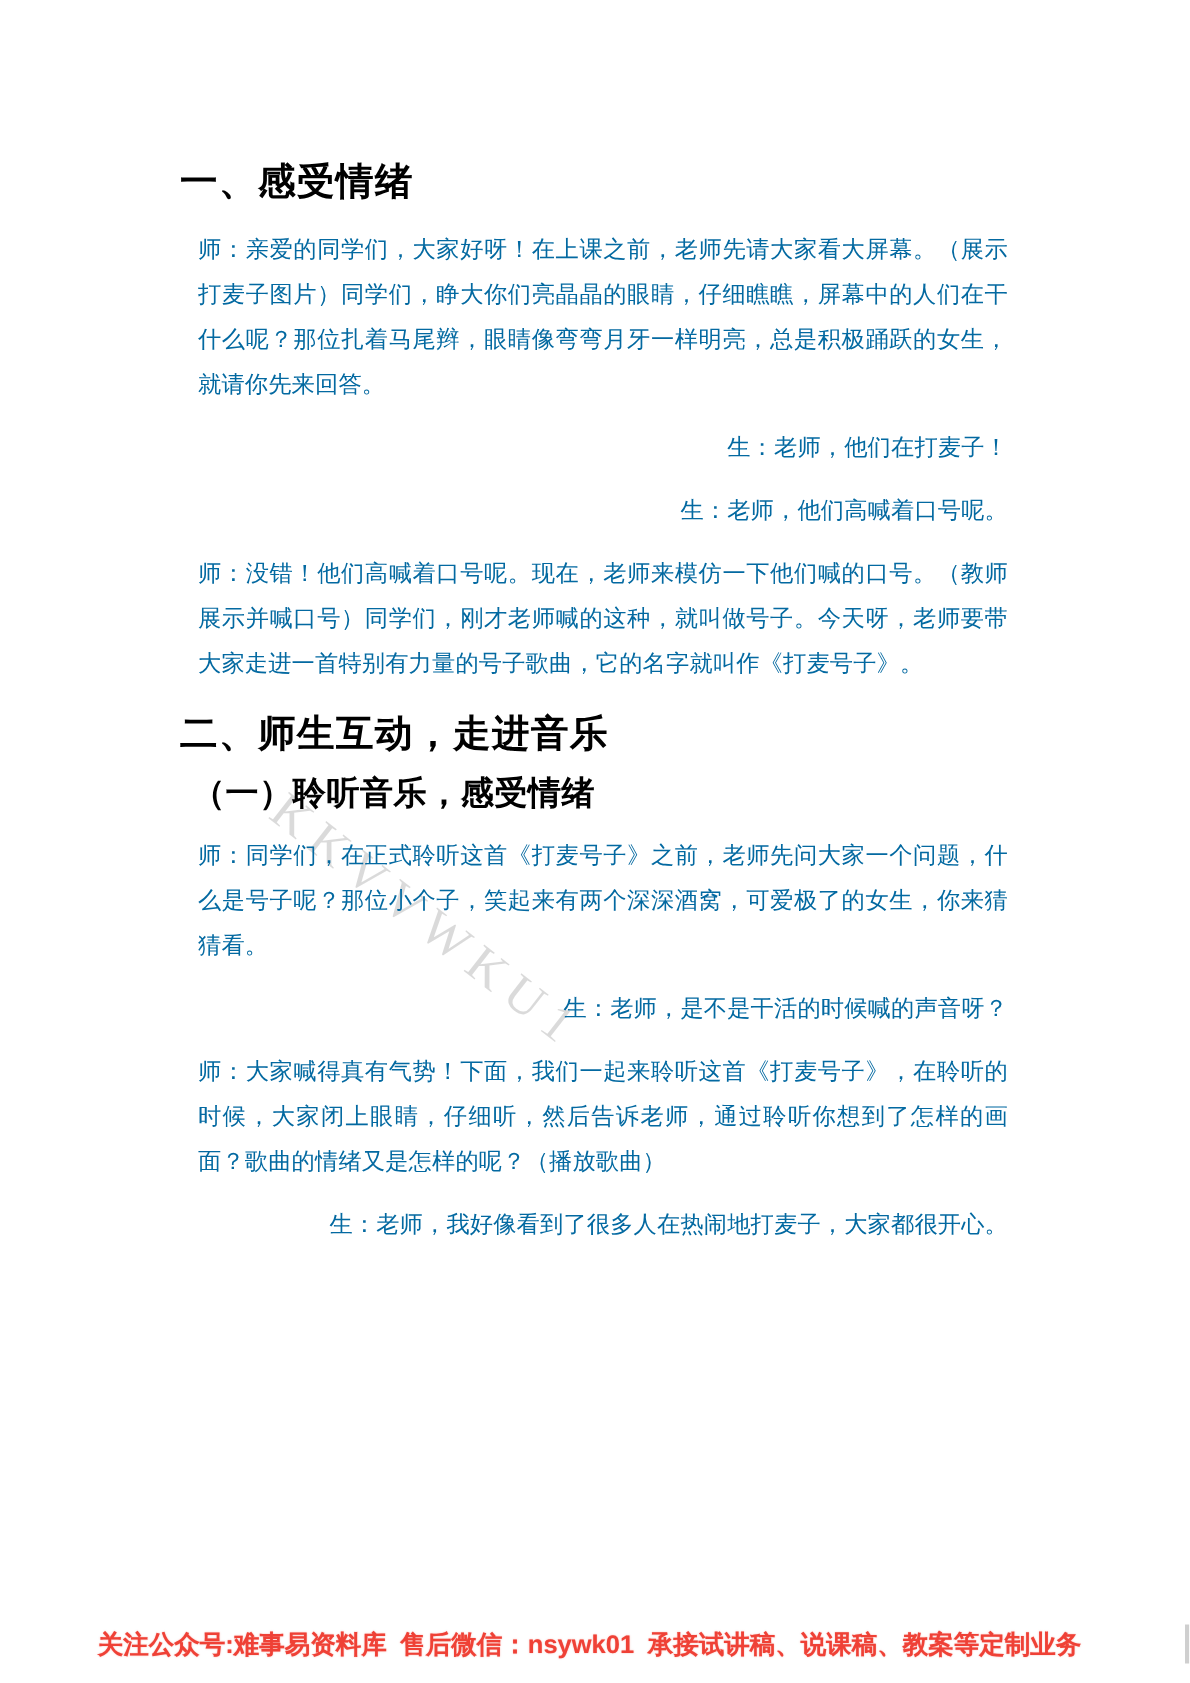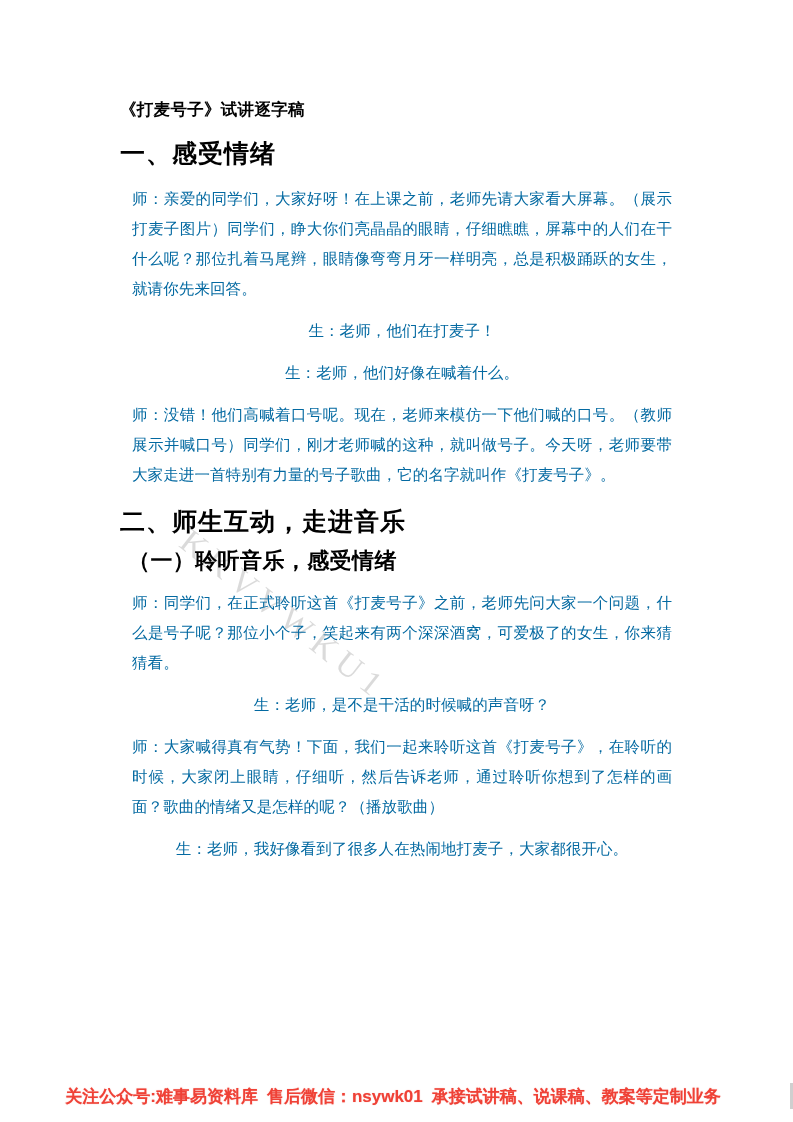"《打麦号子》试讲逐字稿" p.doc-title { html: <p>《打麦号子》试讲逐字稿</p> -> none }
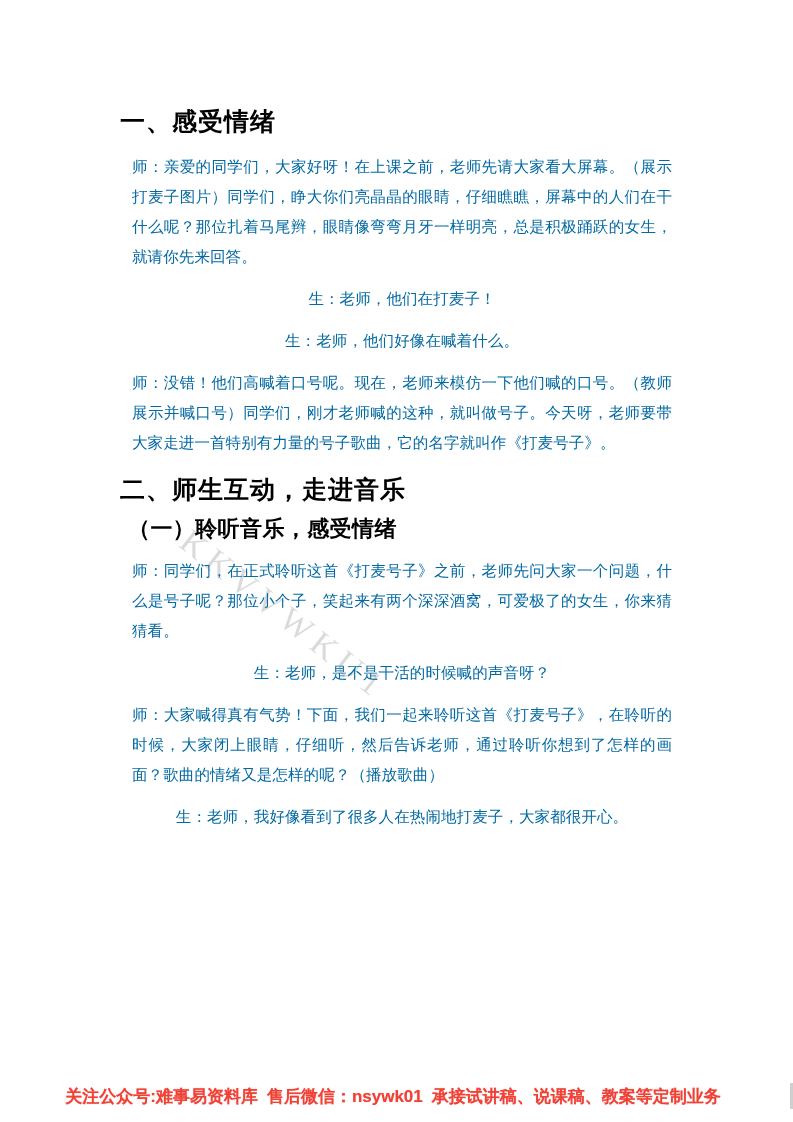"生：老师，他们在打麦子！" .para.short { text-align: center -> right }
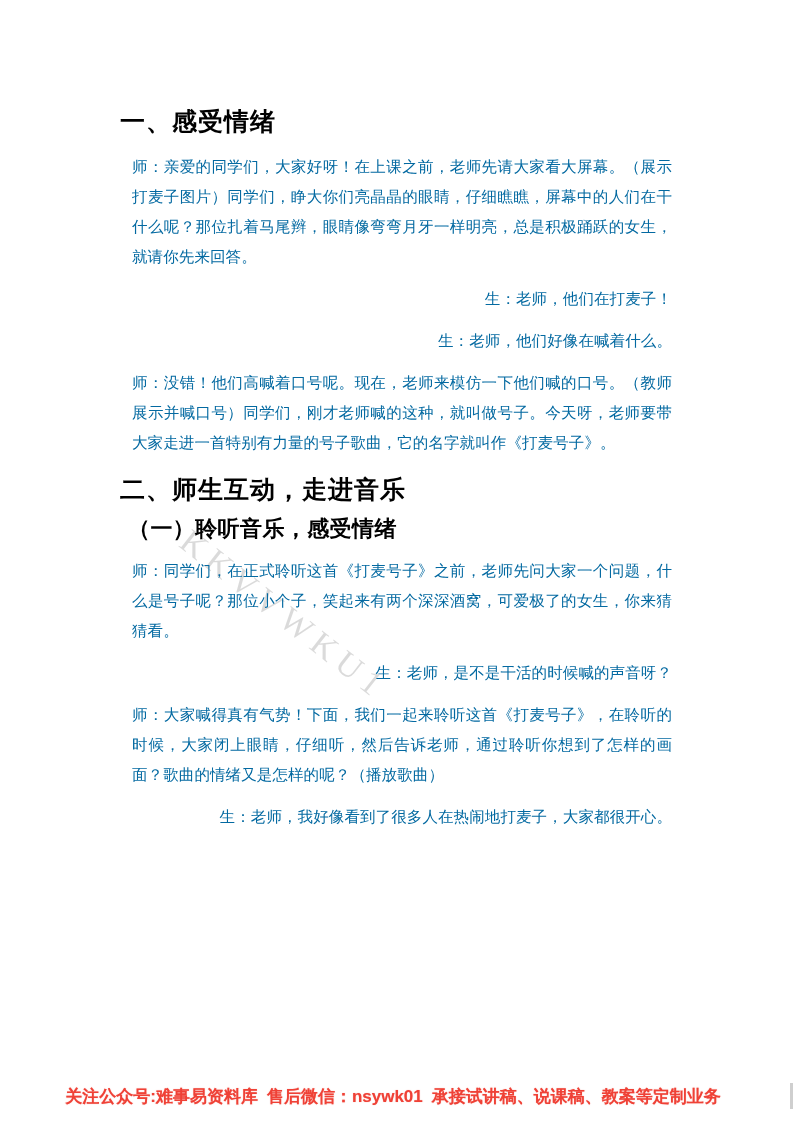"生：老师，他们好像在喊着什么。" p.para { text: 好像在喊着什么 -> 高喊着口号呢 }
